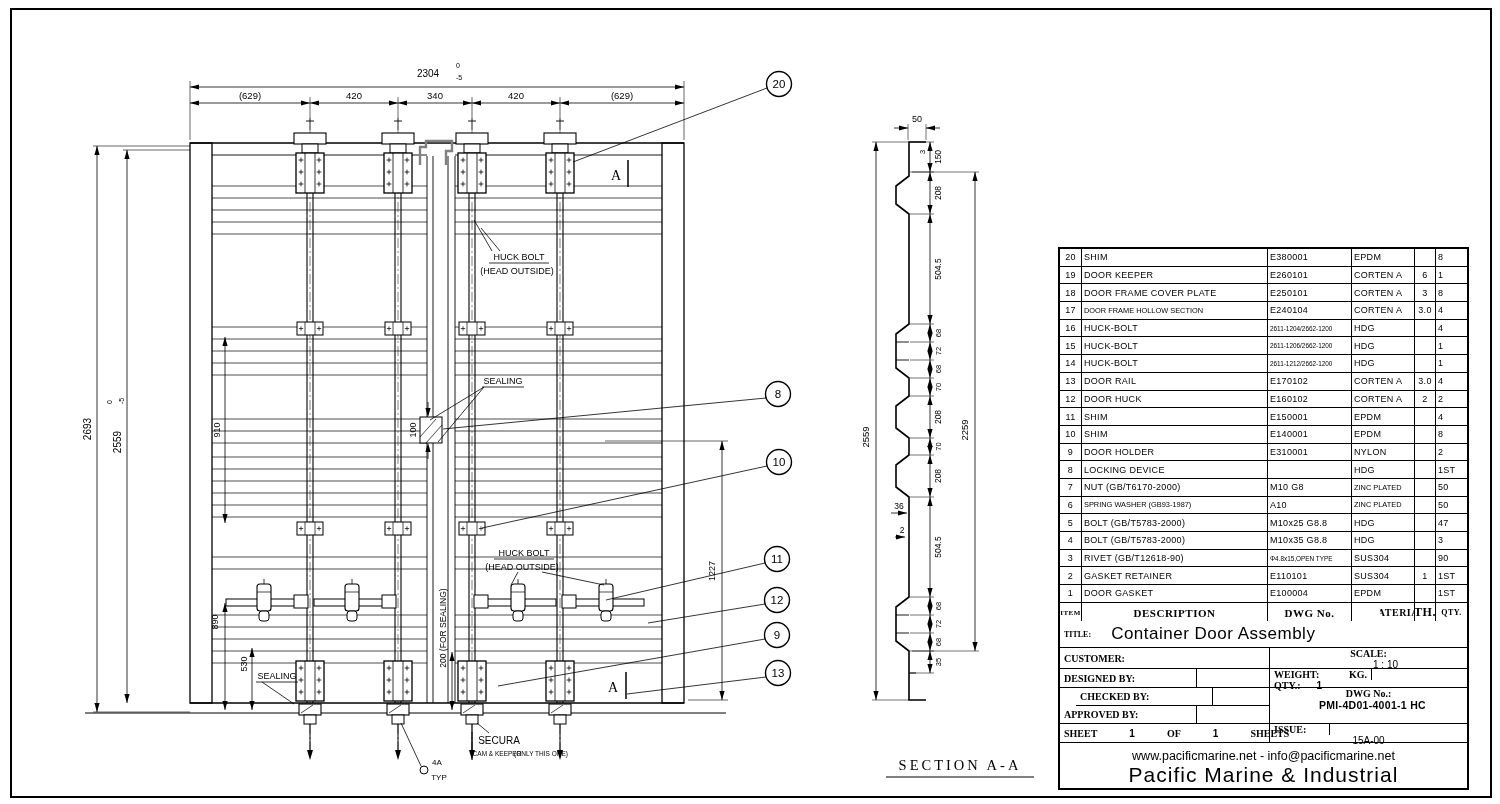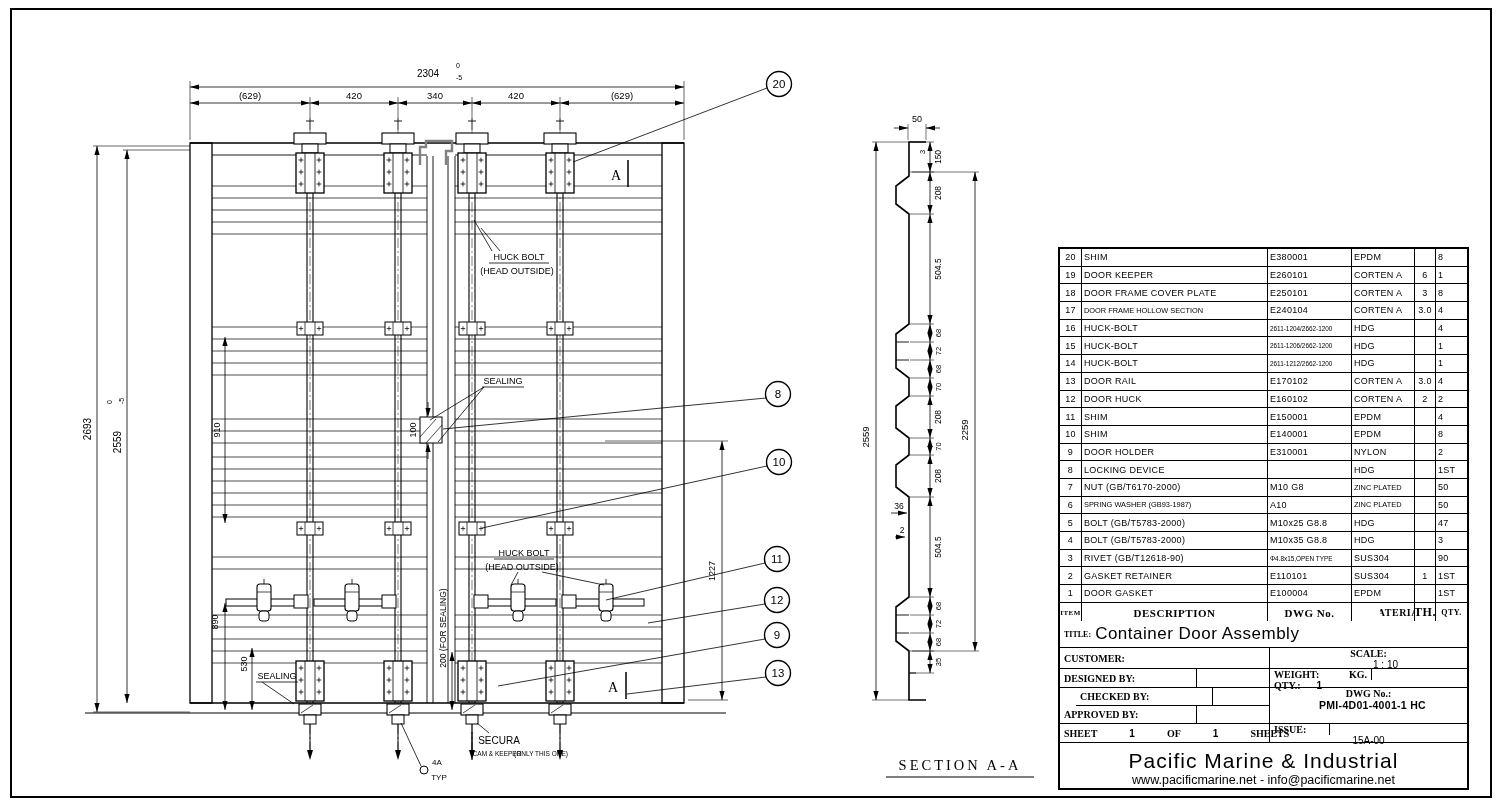"TITLE:" div.cell { gap: none -> 16px }
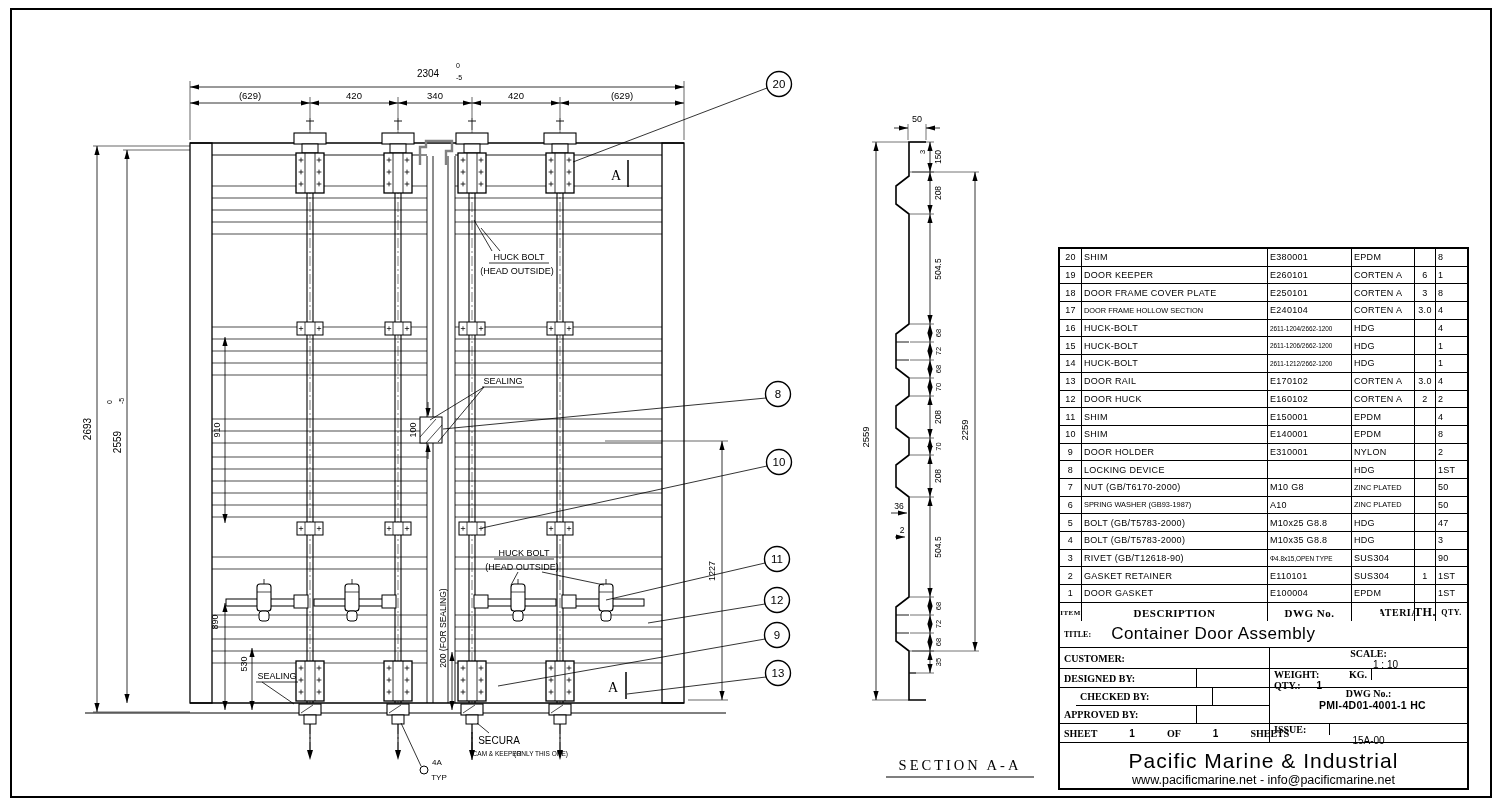"Pacific Marine & Industrial" div { order: before "www.pacificmarine.net -" -> after "www.pacificmarine.net -" }
